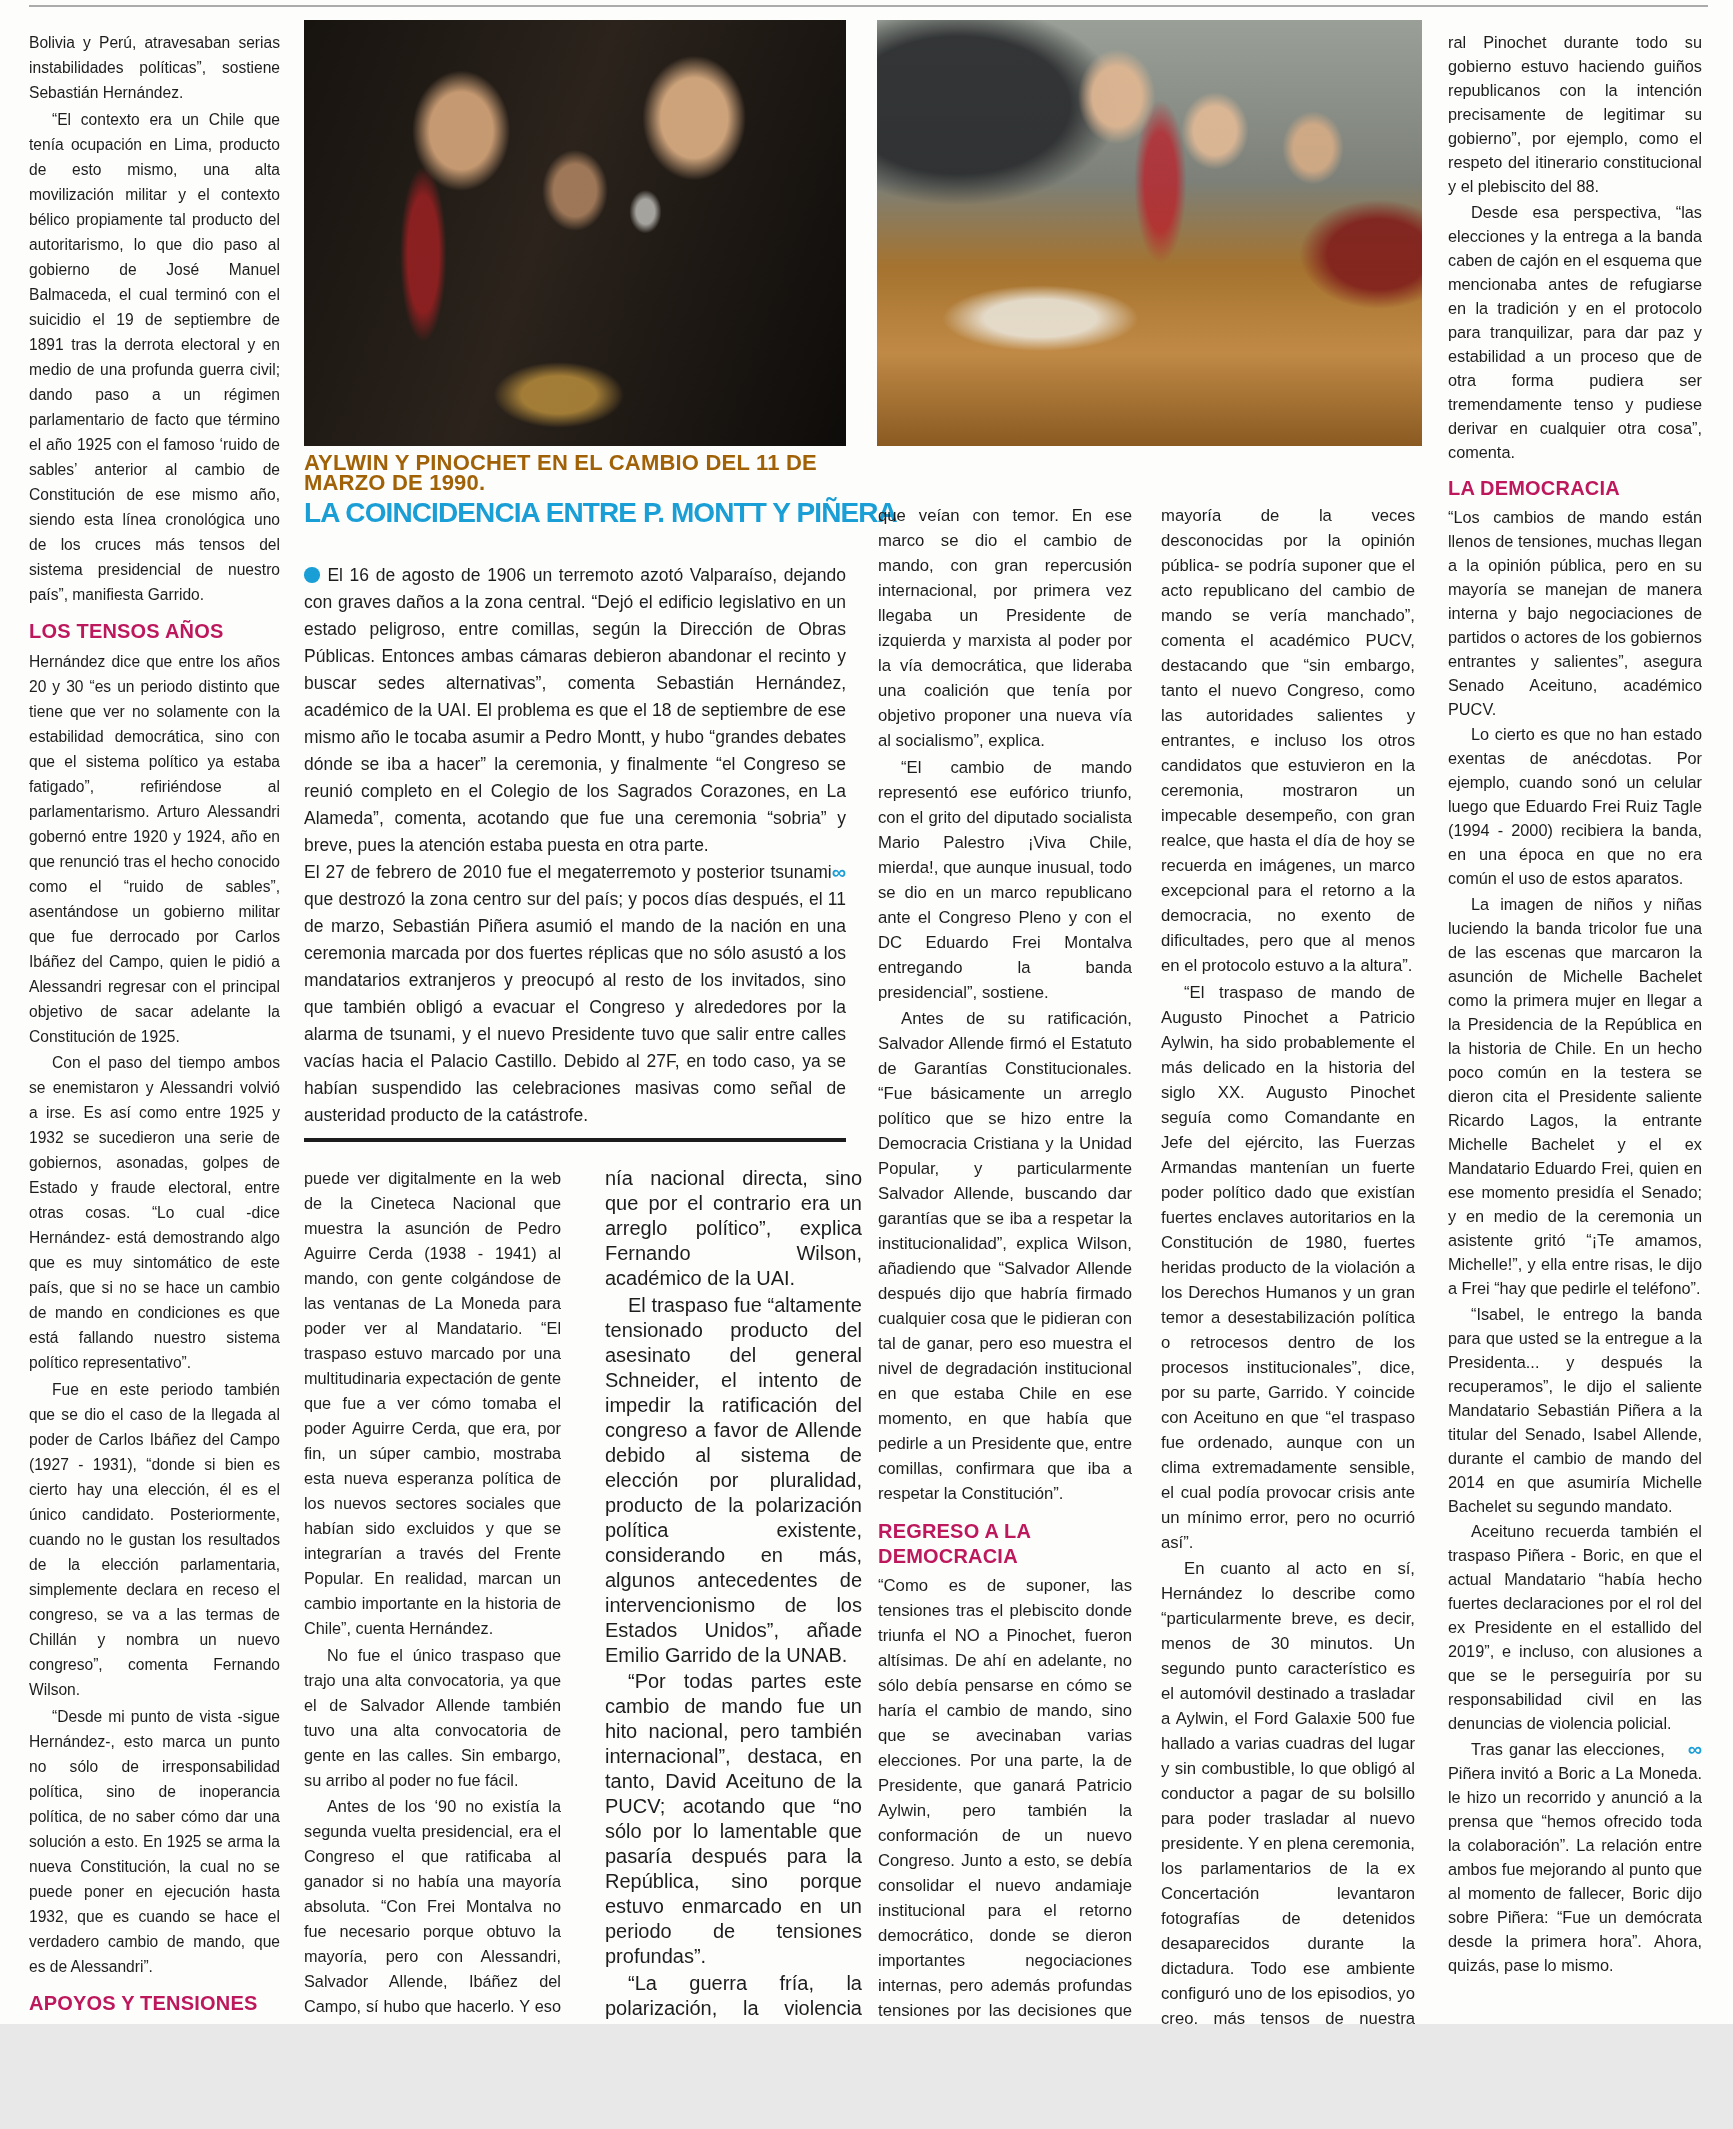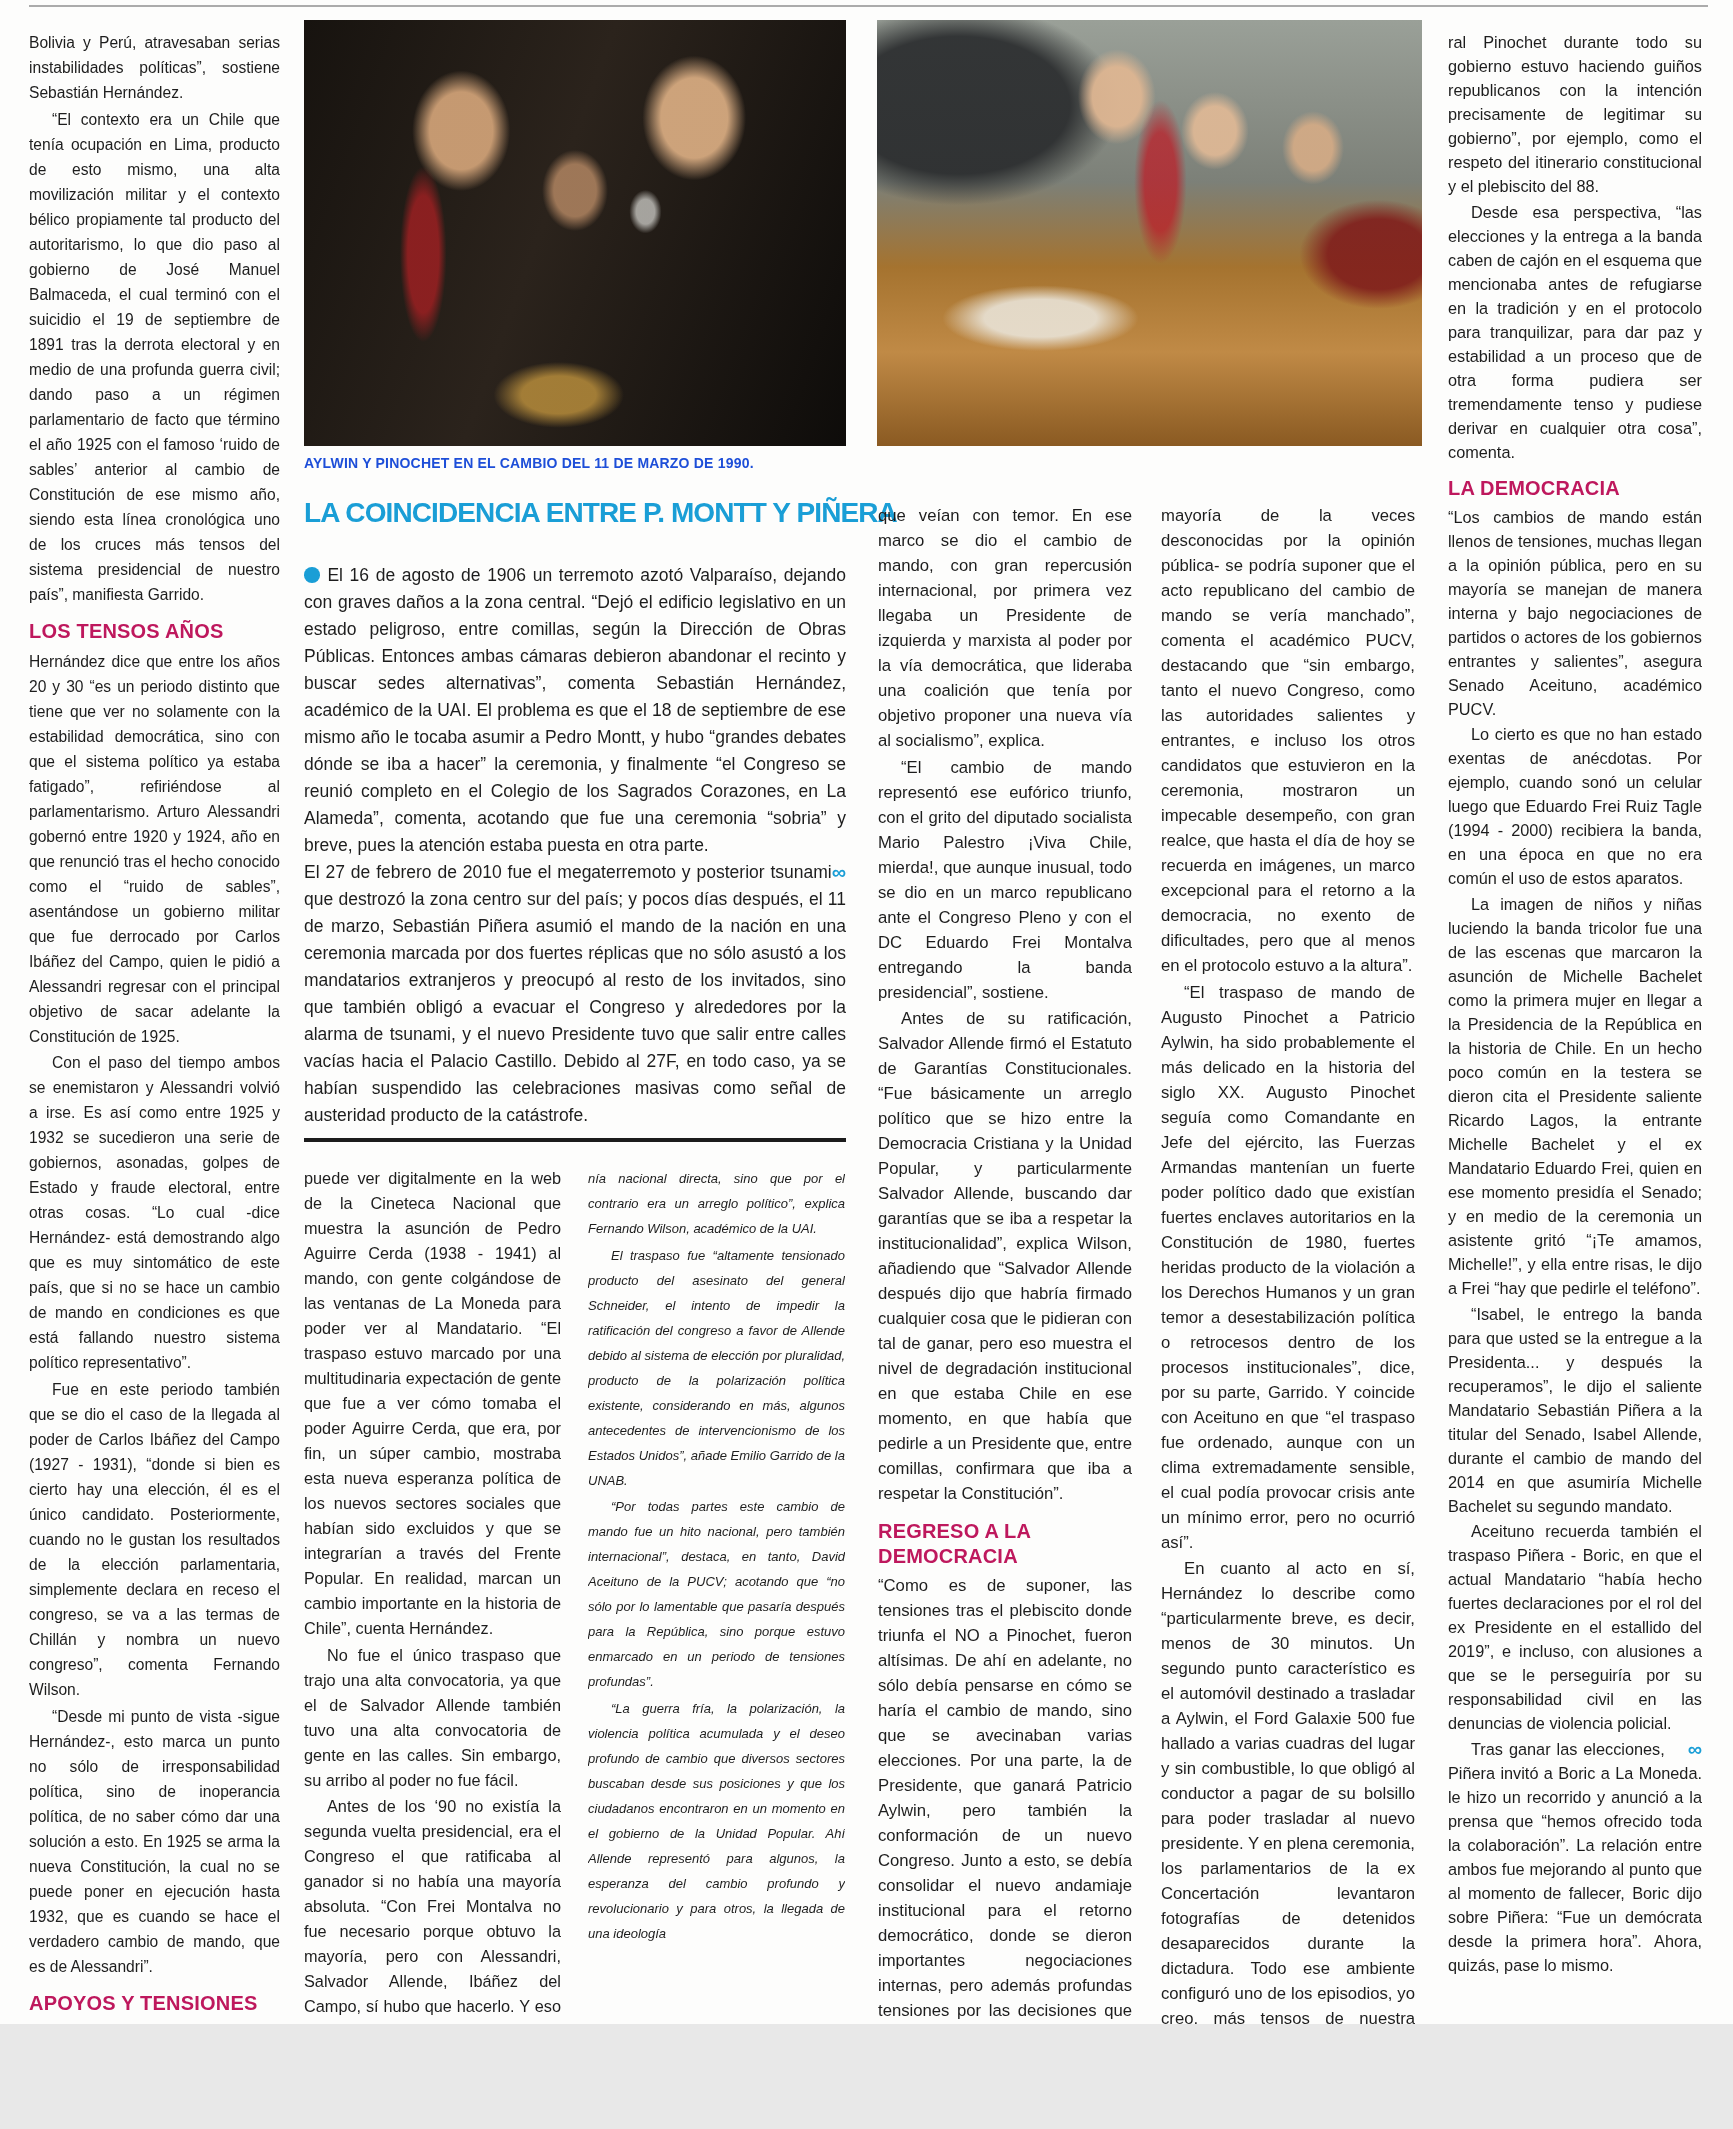"AYLWIN Y PINOCHET EN EL" .caption { color: #1d4ed8 -> #a16207; font-size: 14px -> 22px }
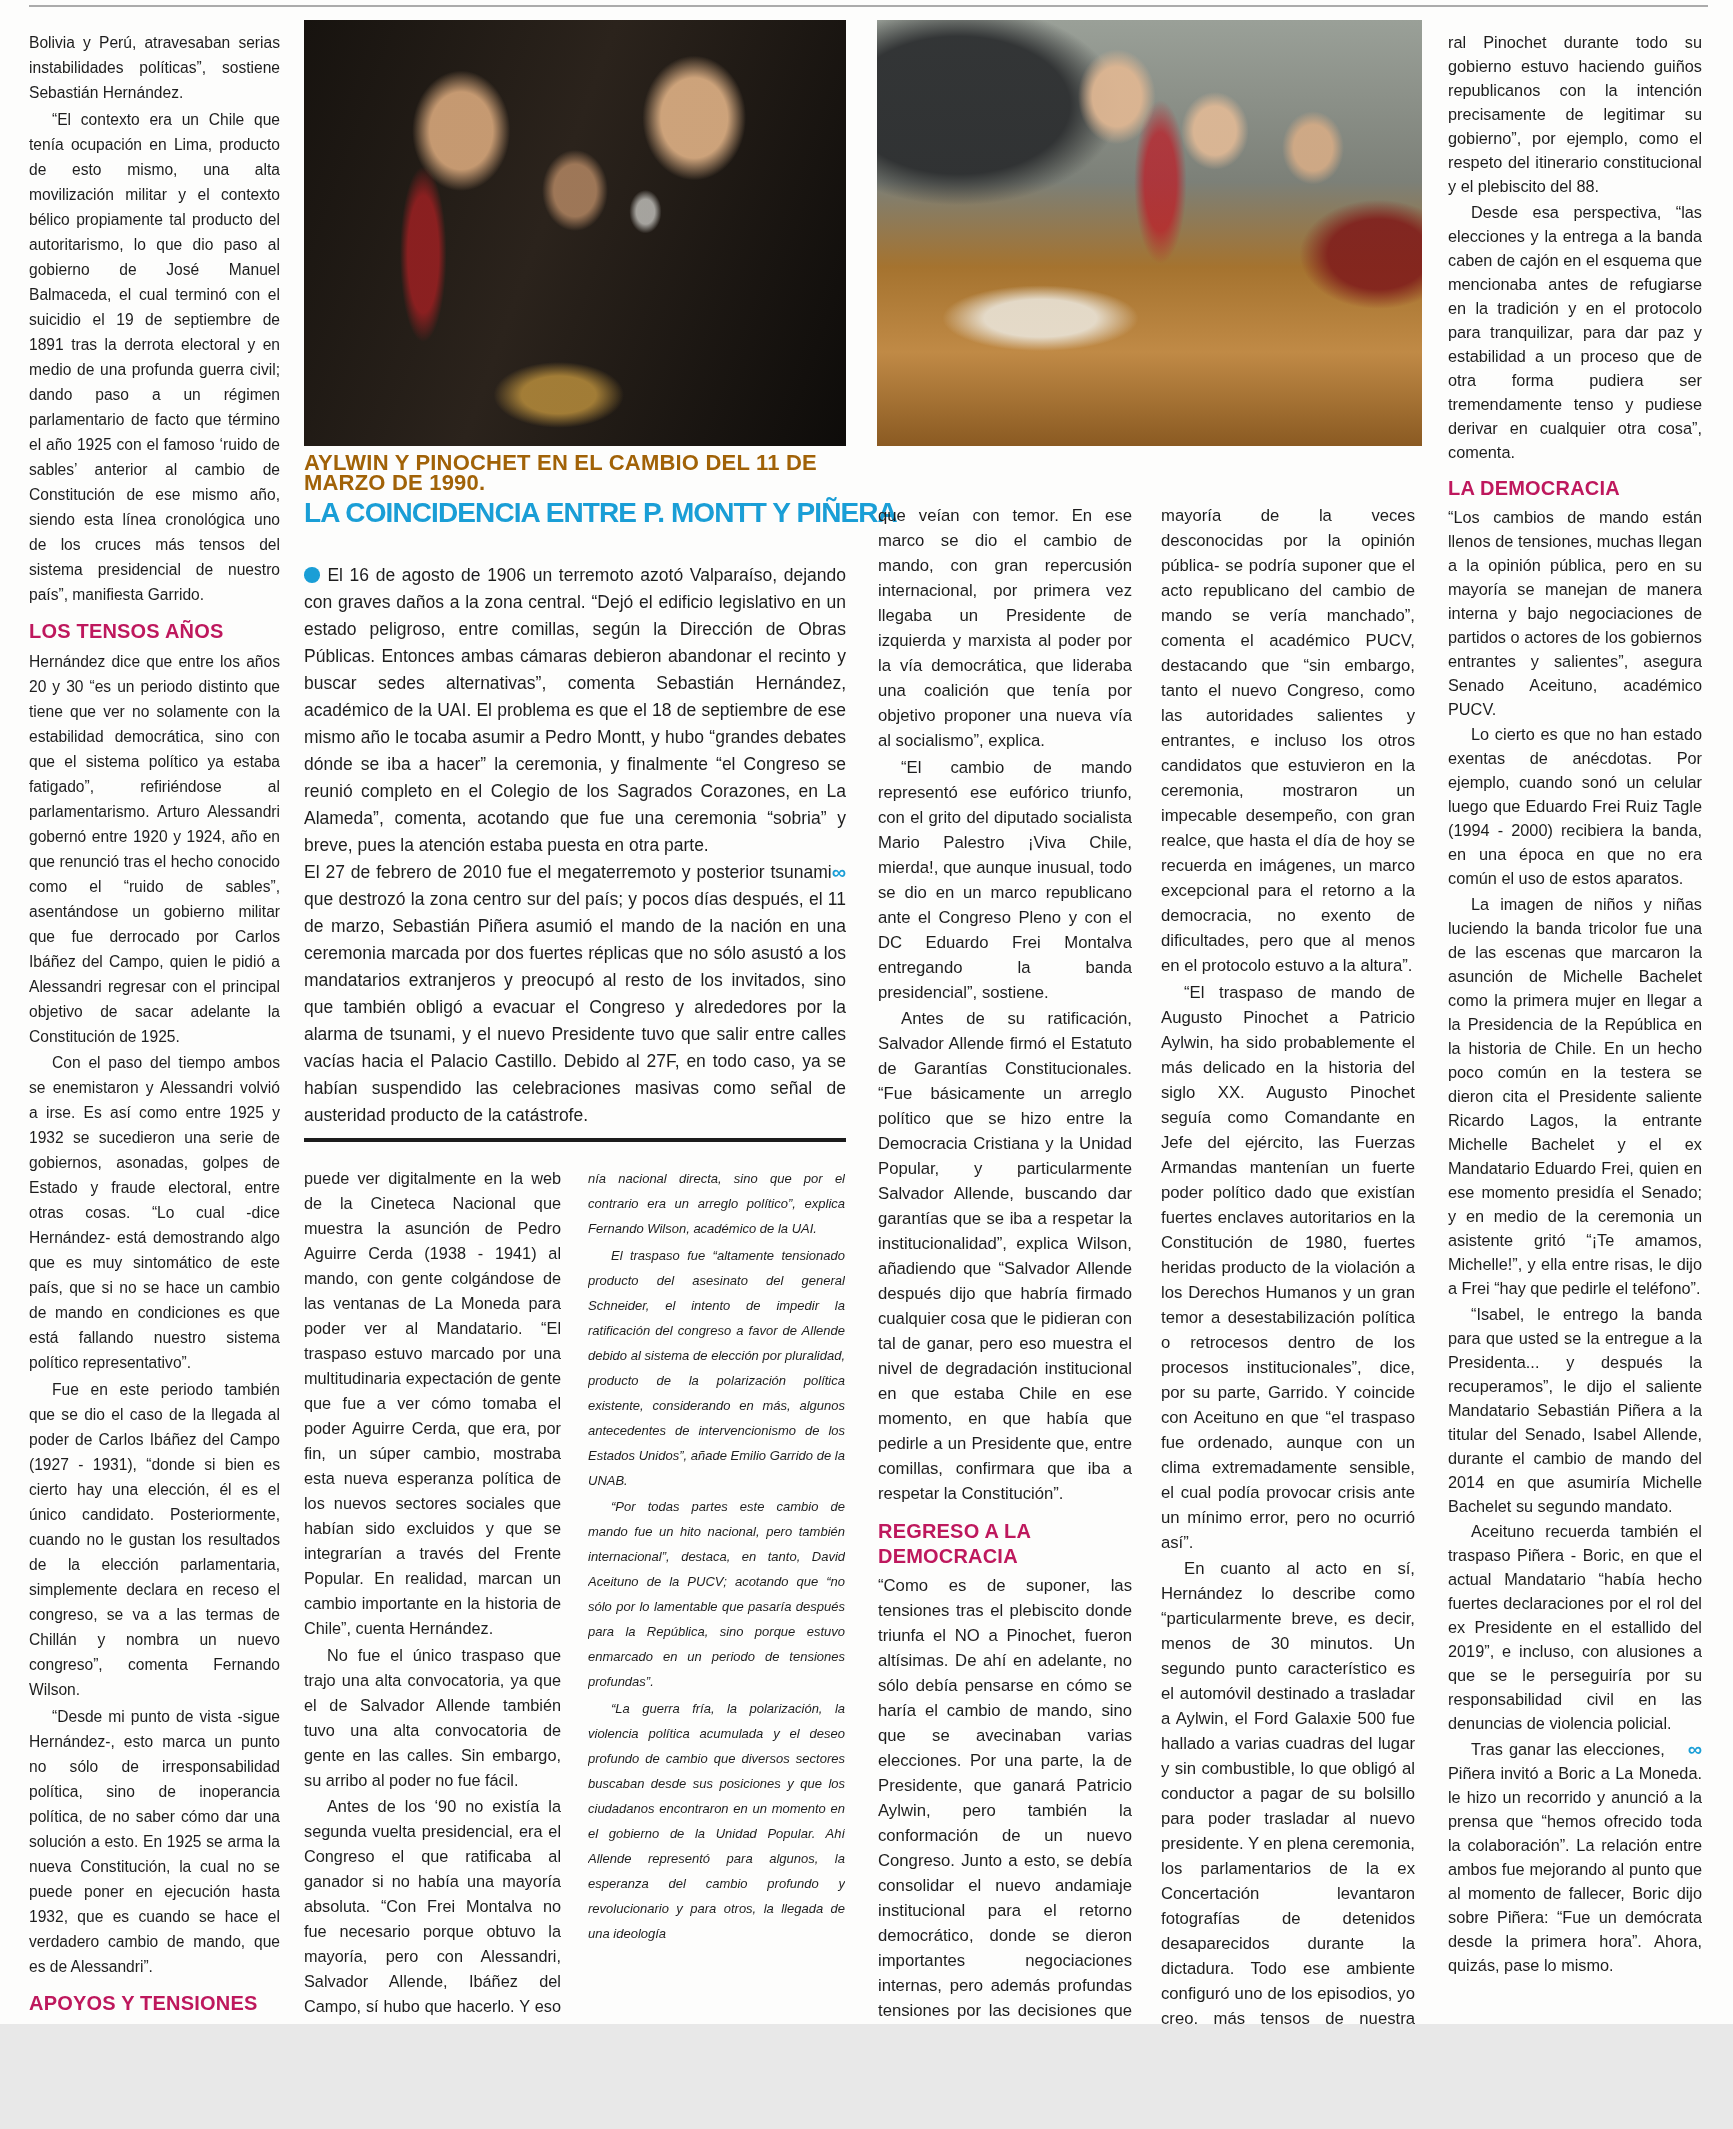"nía nacional directa, sino que" .c2b { font-size: 13px -> 20px; font-style: italic -> none; left: 588px -> 605px }
